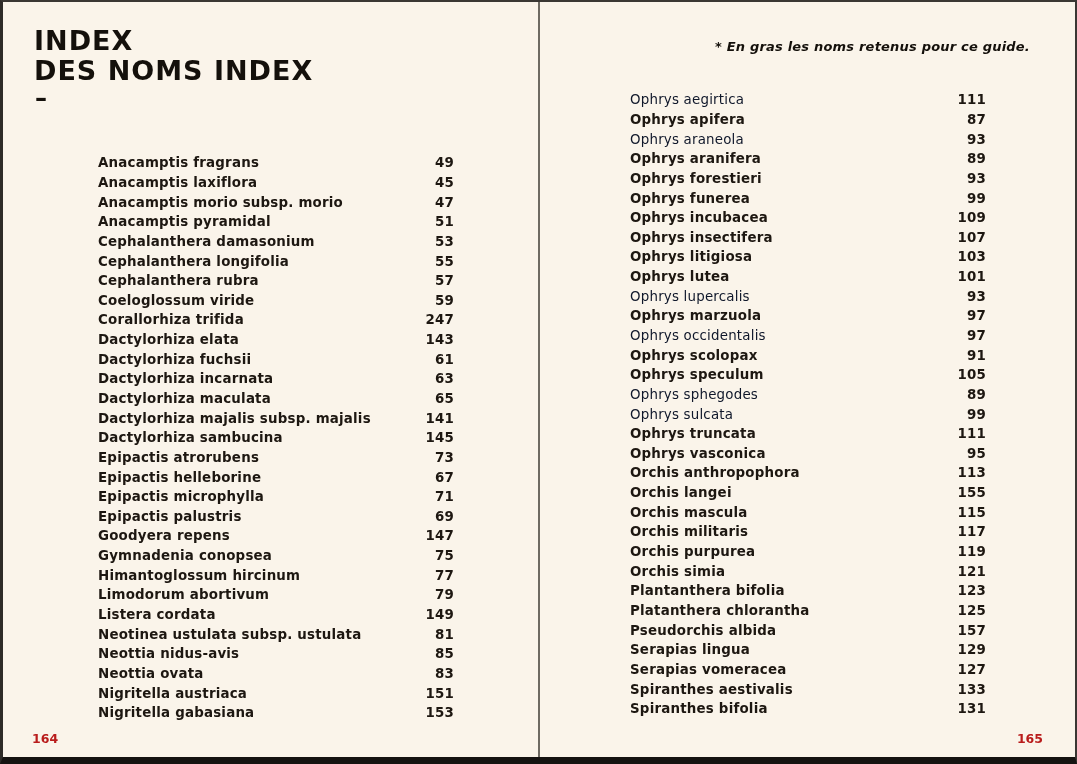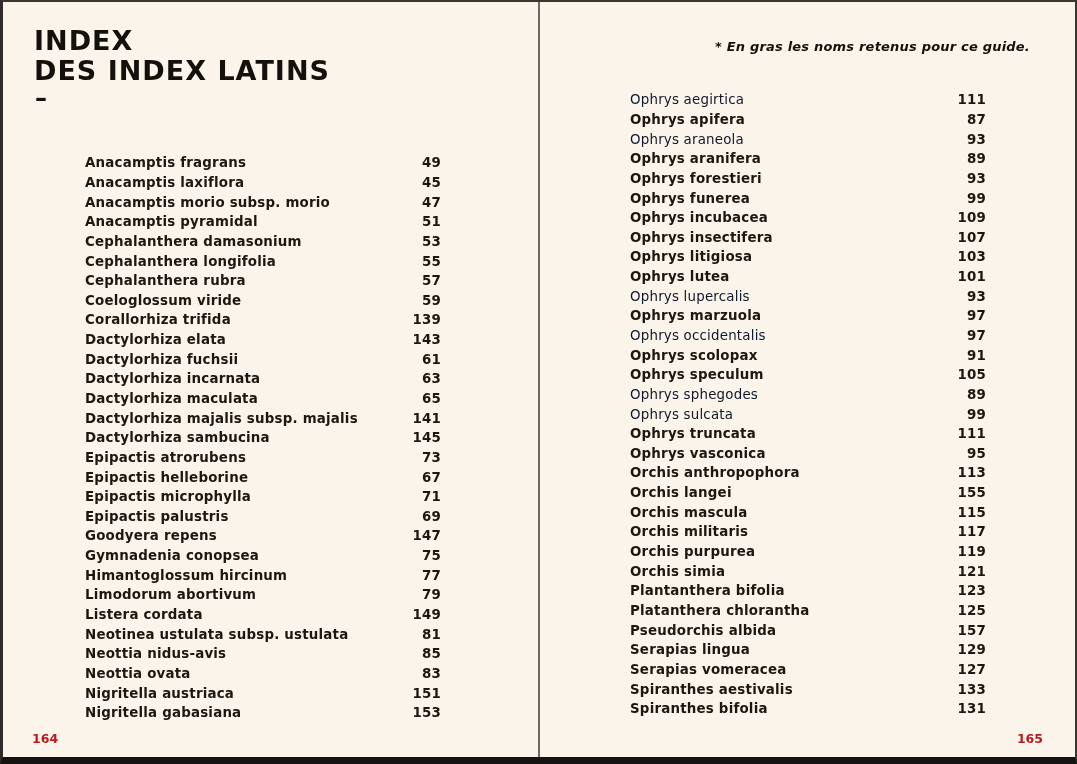"DES INDEX LATINS" div { text: INDEX LATINS -> NOMS INDEX }
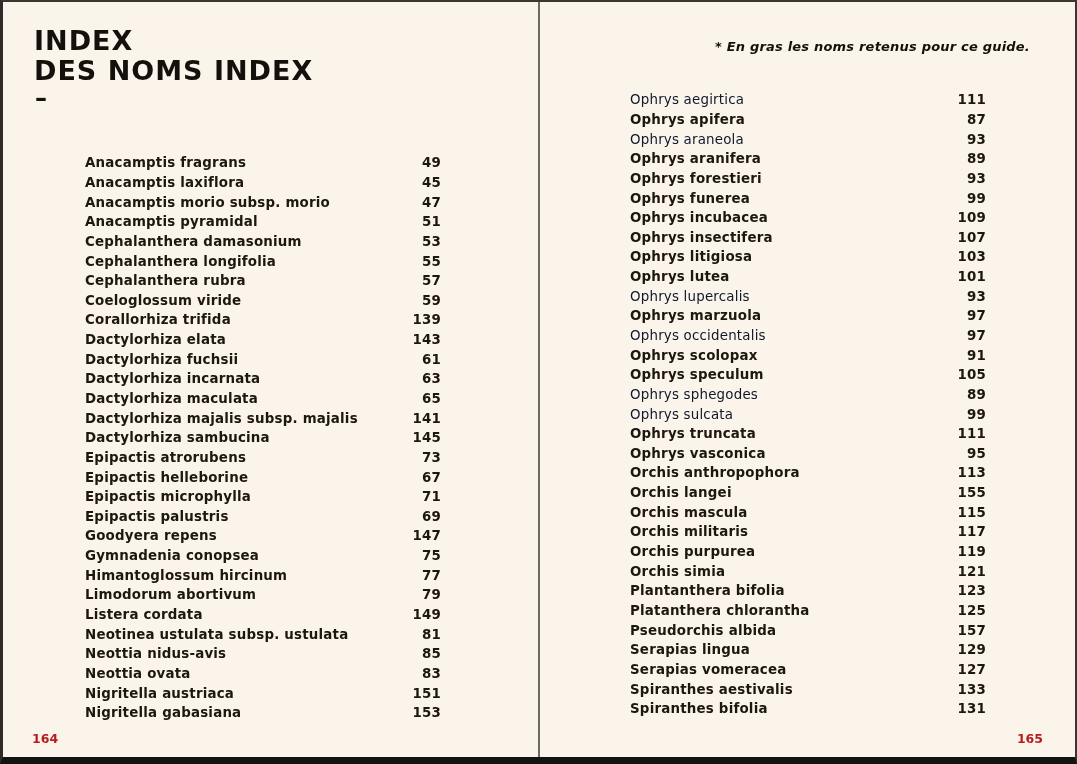"Anacamptis fragrans" .index-list.left { left: 82px -> 95px }
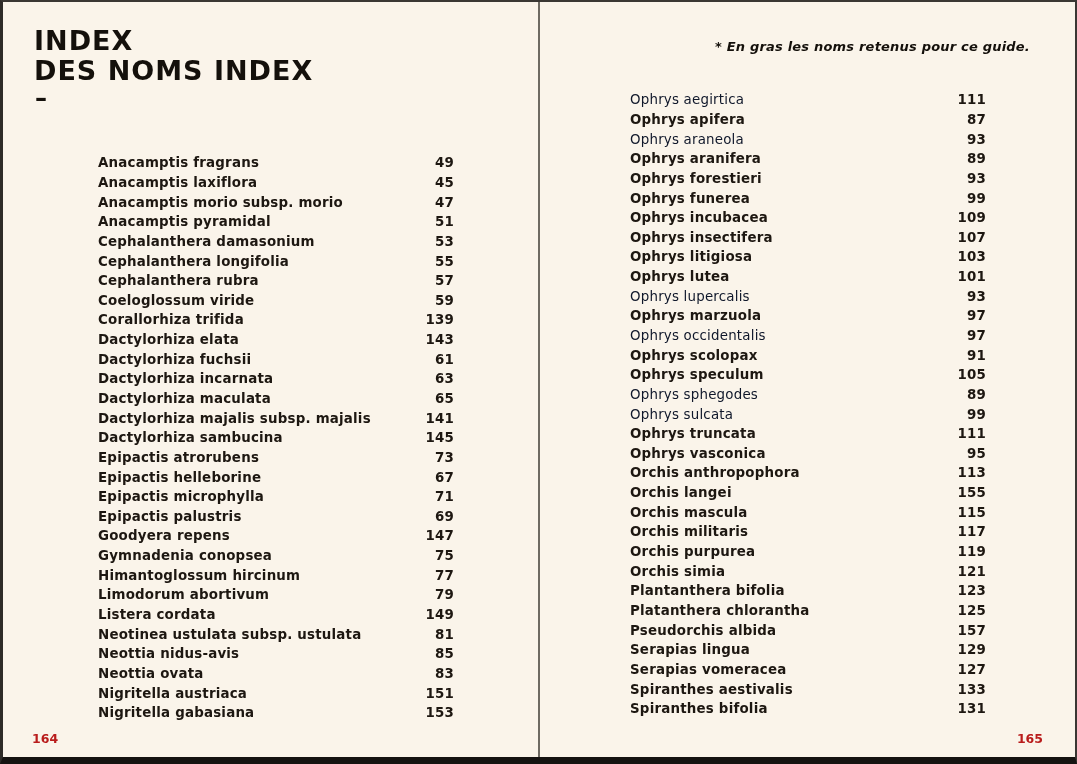"139" span.num { text: 139 -> 247 }
